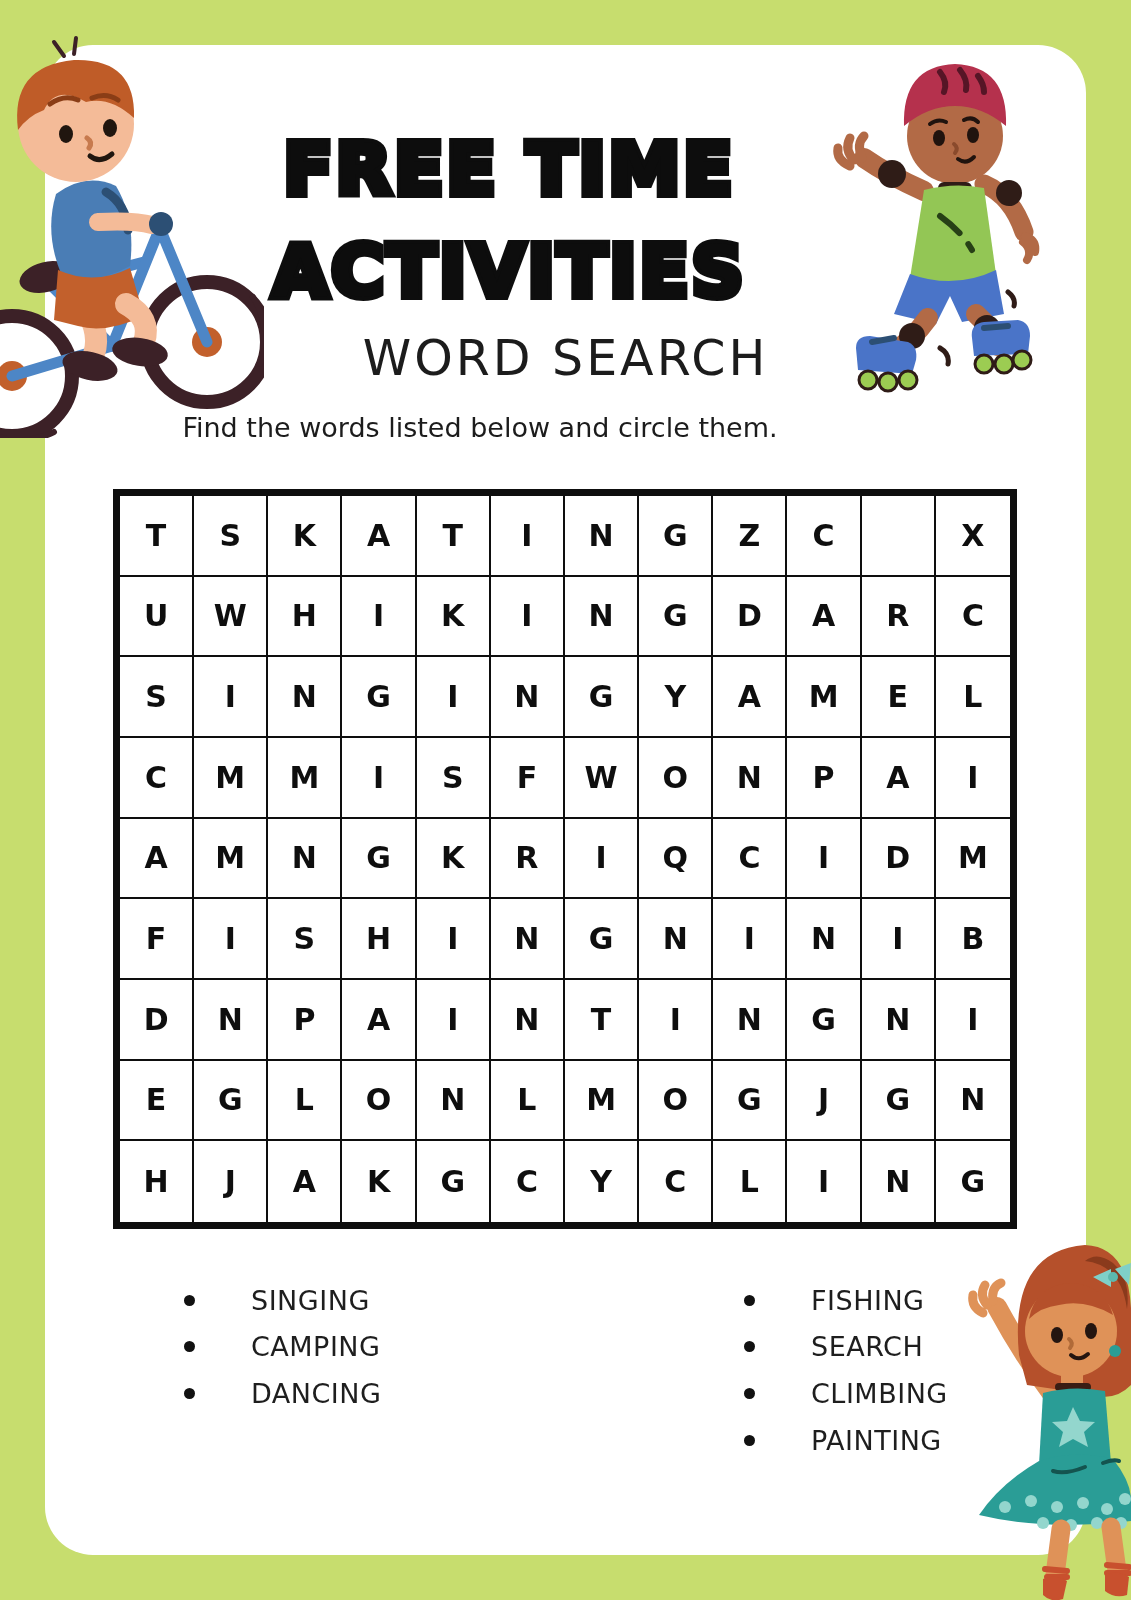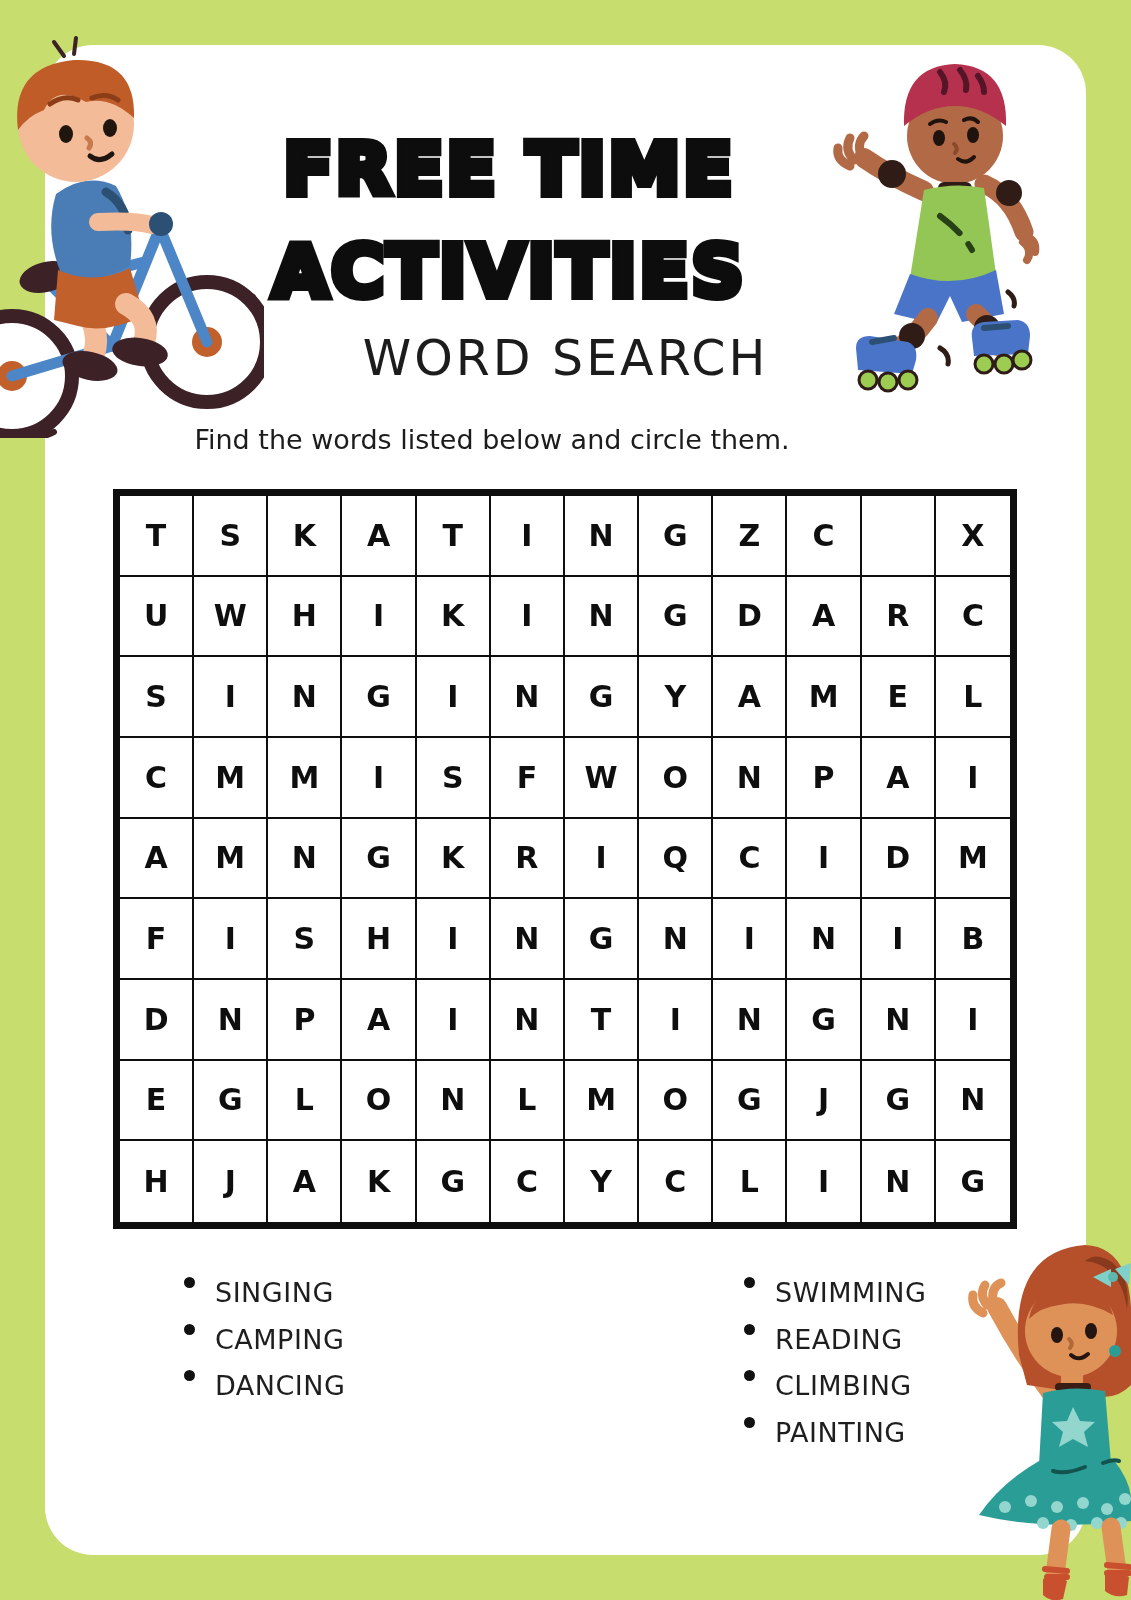"Find the words listed below" .instruction { padding-left: 12px -> none; top: 424px -> 412px }
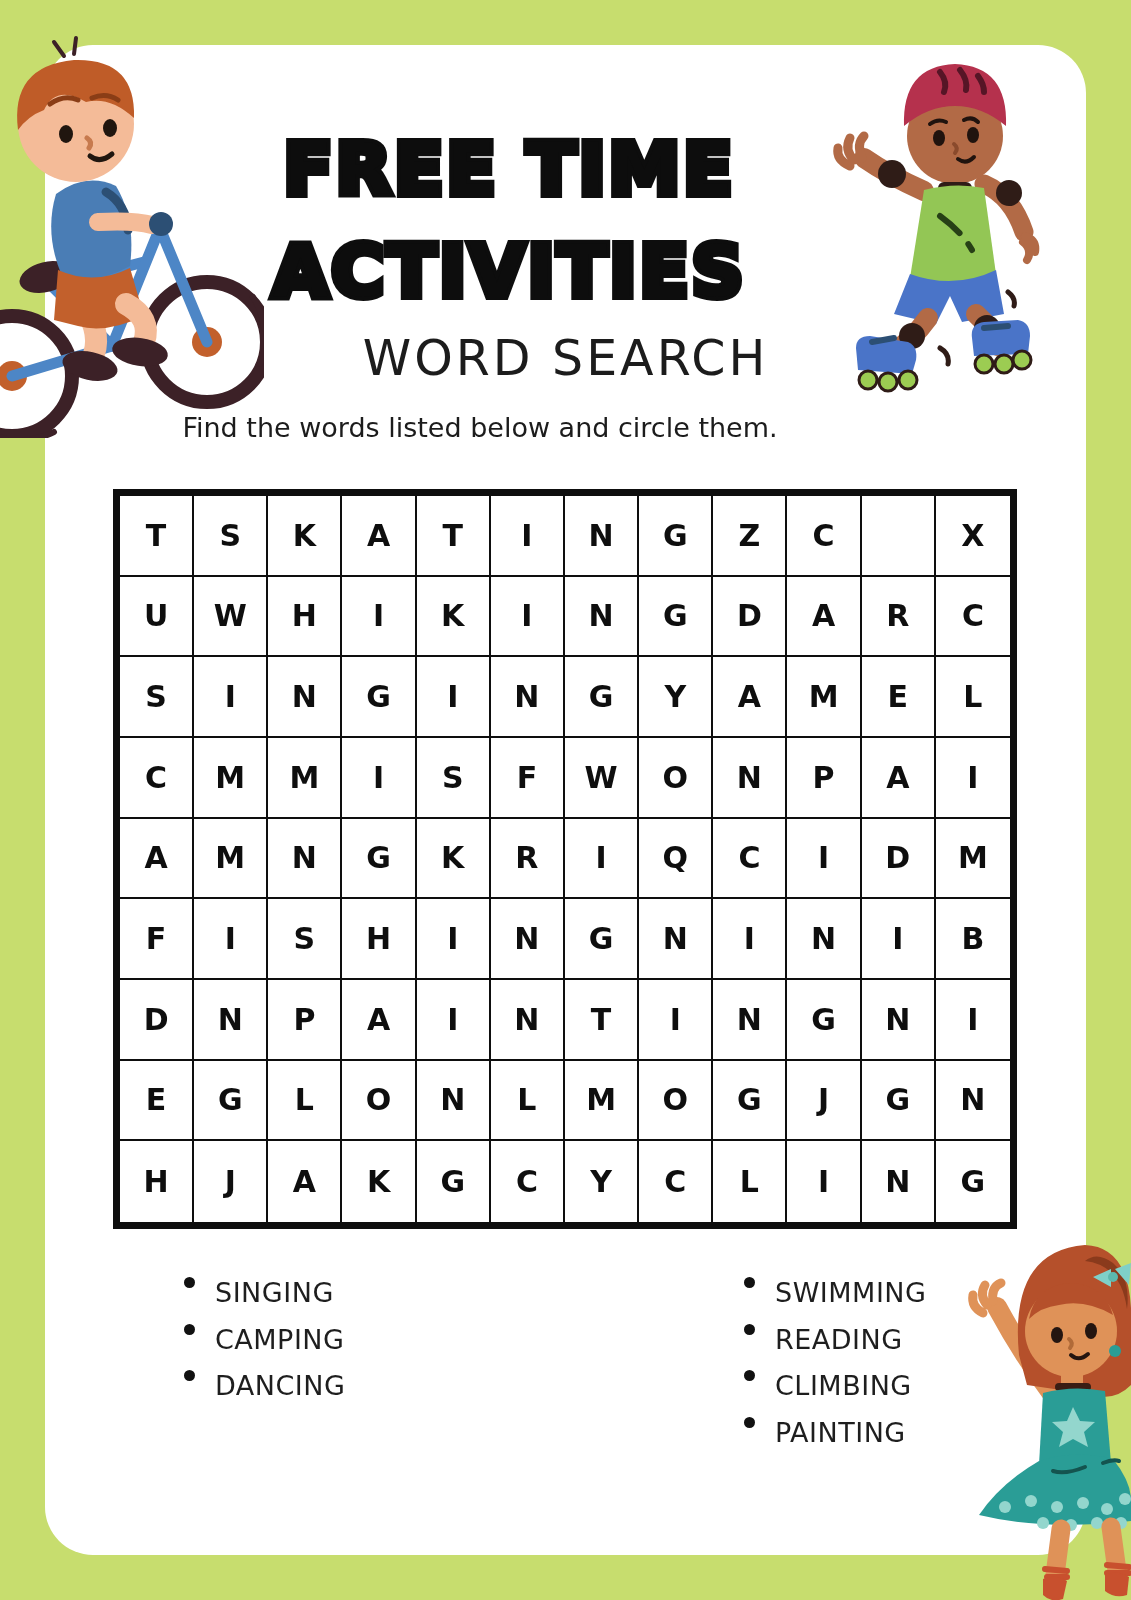"SINGING" .word-item { align-items: flex-start -> center; gap: none -> 36px }
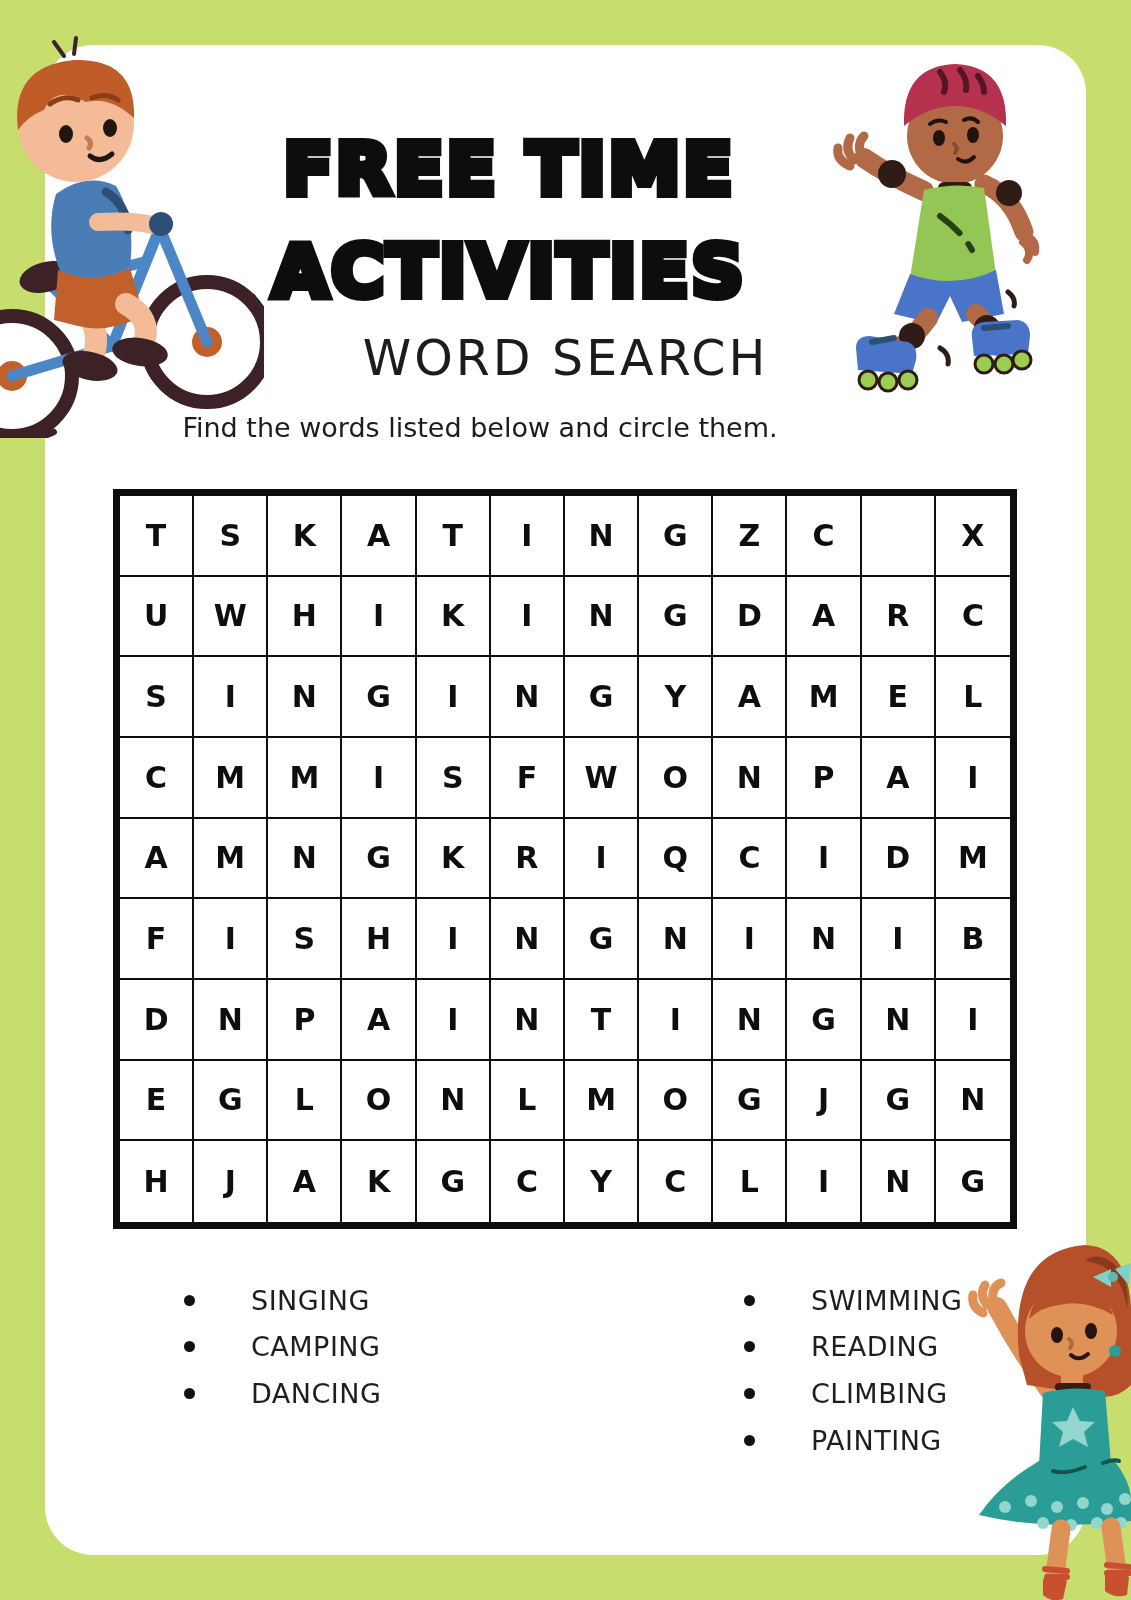"SWIMMING" span { text: SWIMMING -> FISHING }
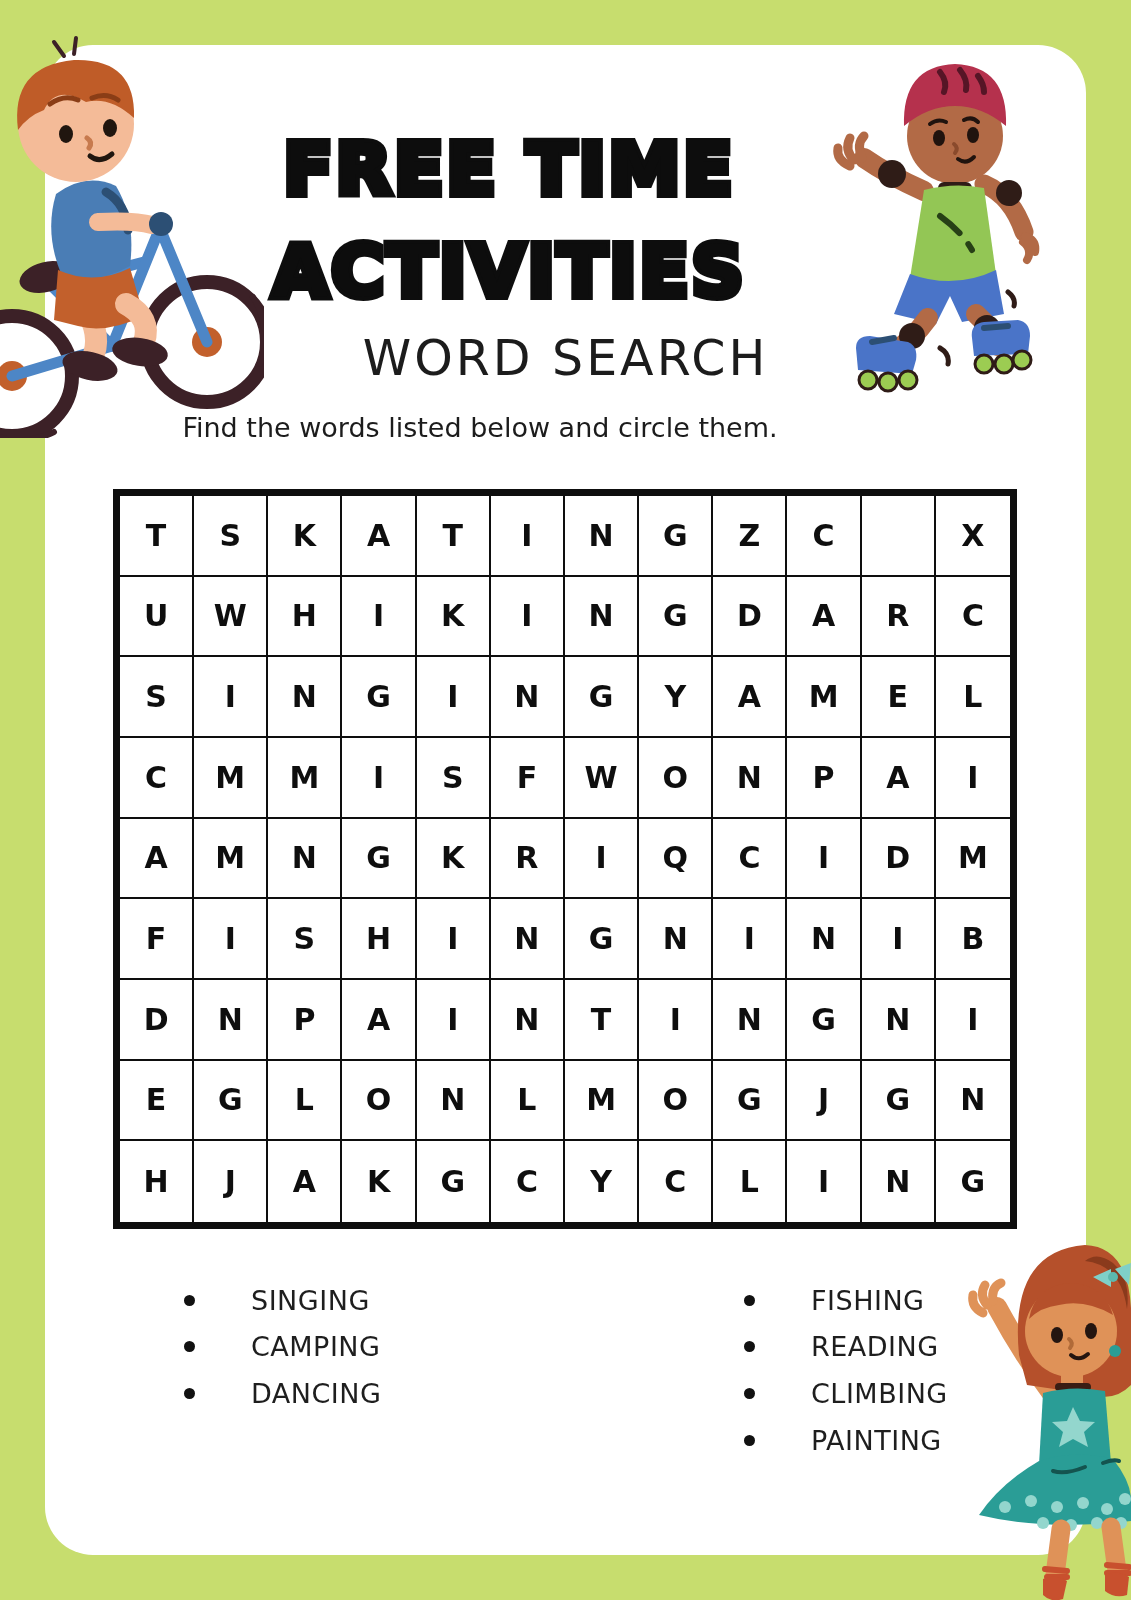"READING" span { text: READING -> SEARCH }
